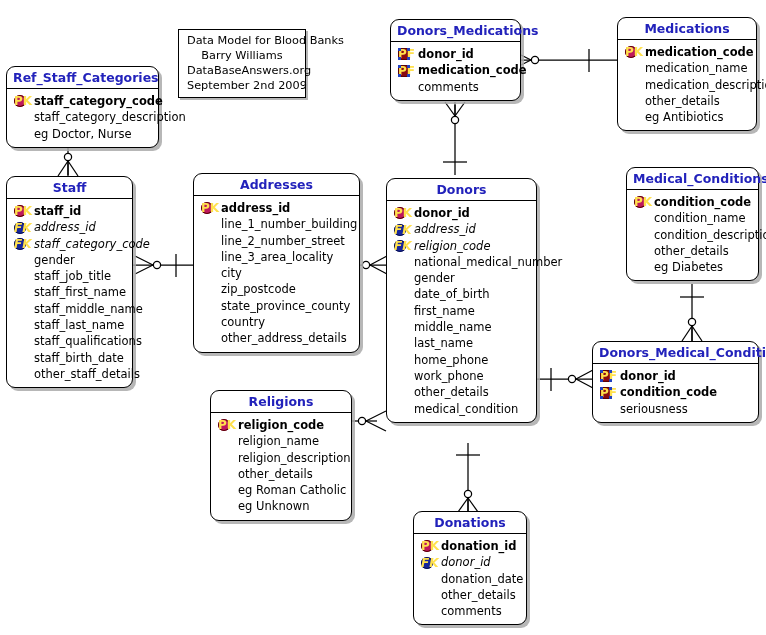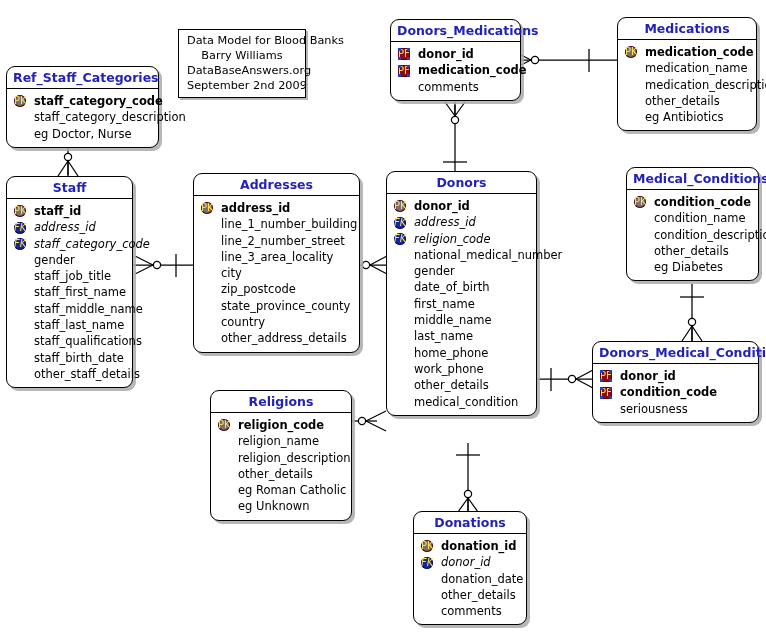"PF" .keybadge { font-size: 10px -> 12px; font-weight: normal -> bold }
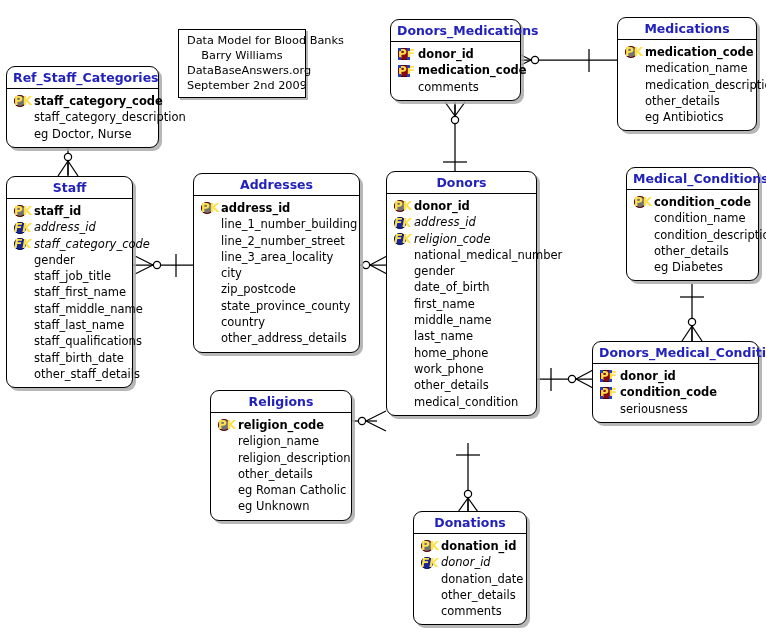"PK" .keybadge.pk { background: #737373 -> #be185d }
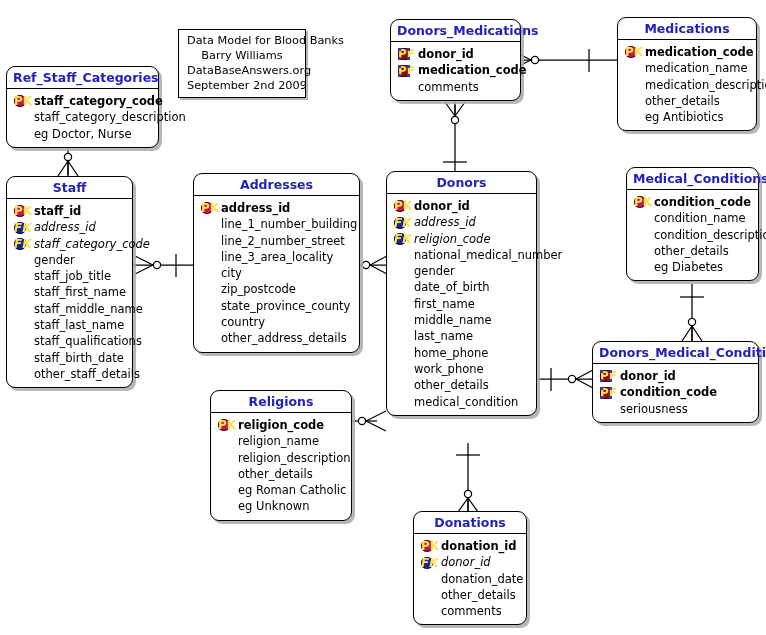"Donors" div.entity { top: 171px -> 178px }
